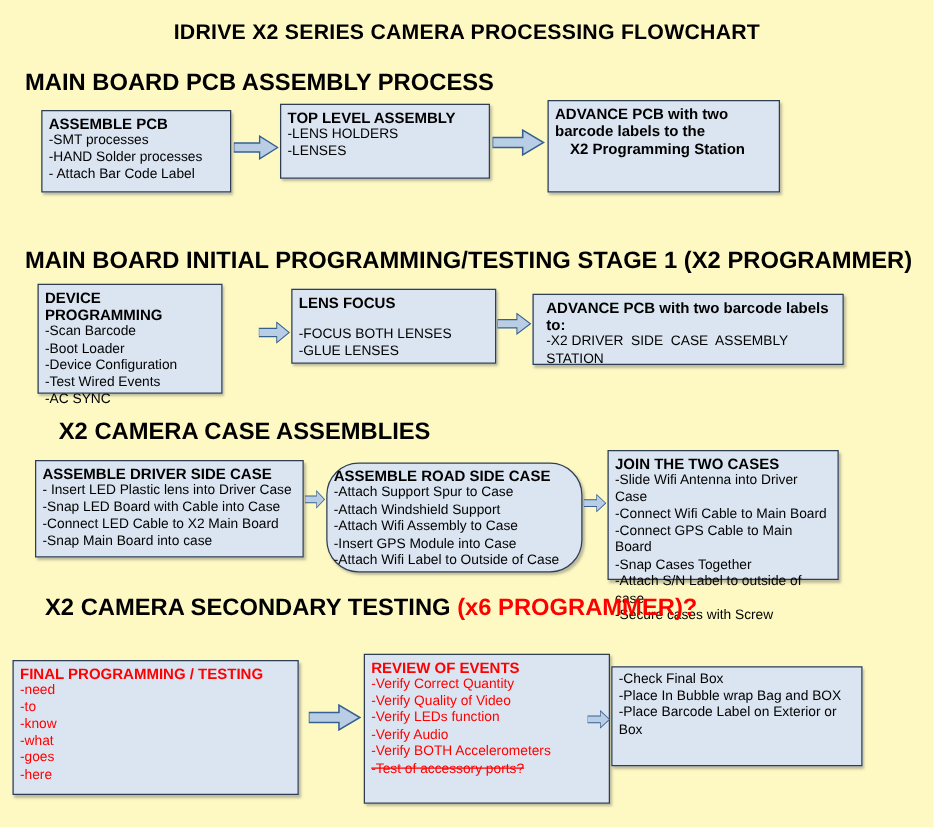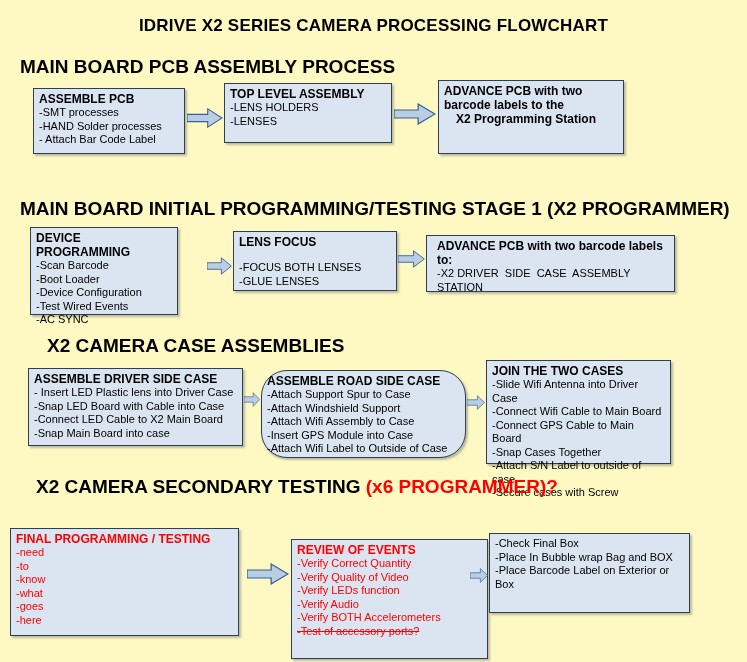"REVIEW OF EVENTS" div.fbox { margin-top: 16px -> none }
